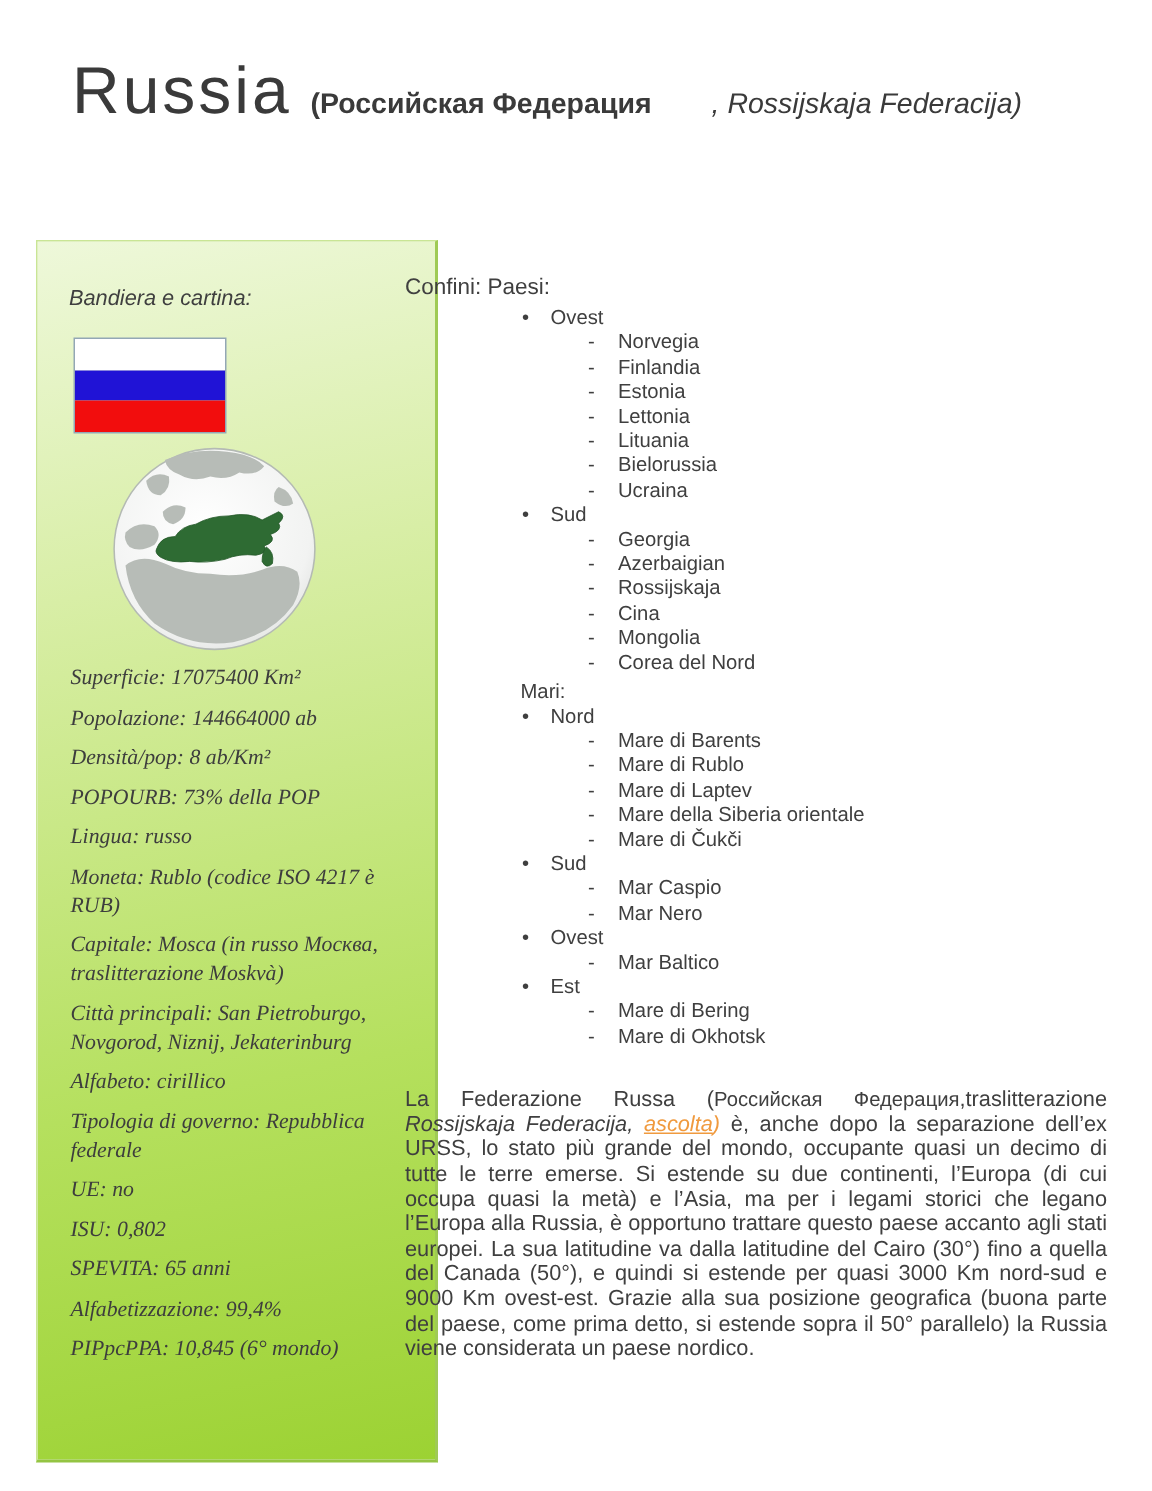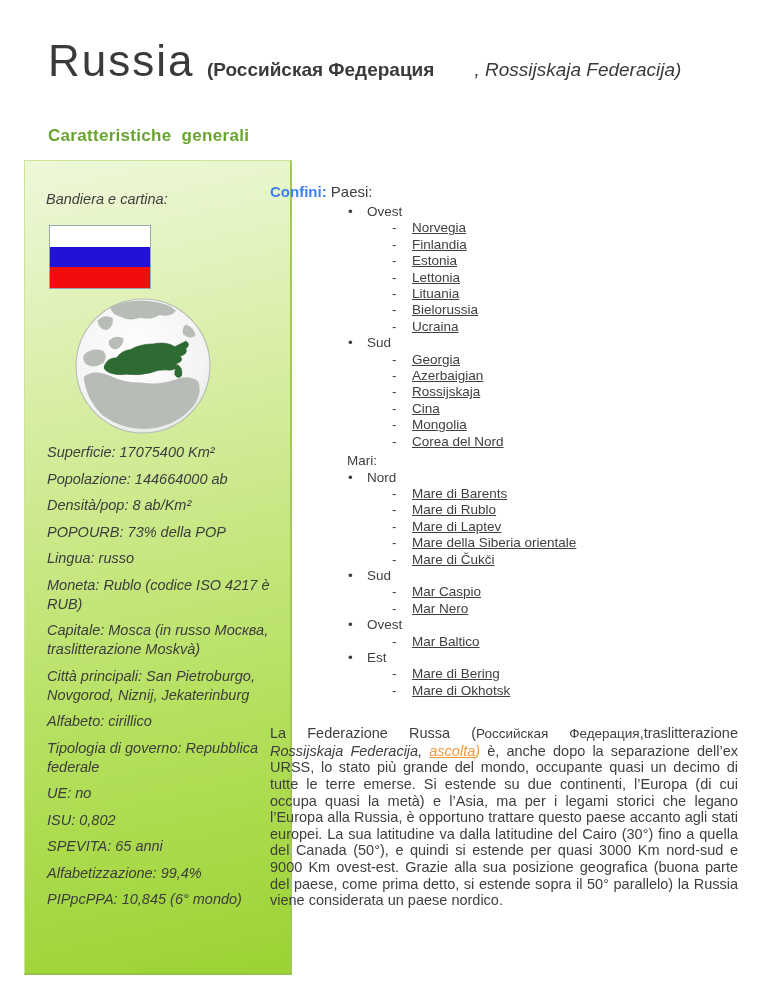"Caratteristiche generali" h2.section-heading { html: <h2>Caratteristiche generali</h2> -> none }
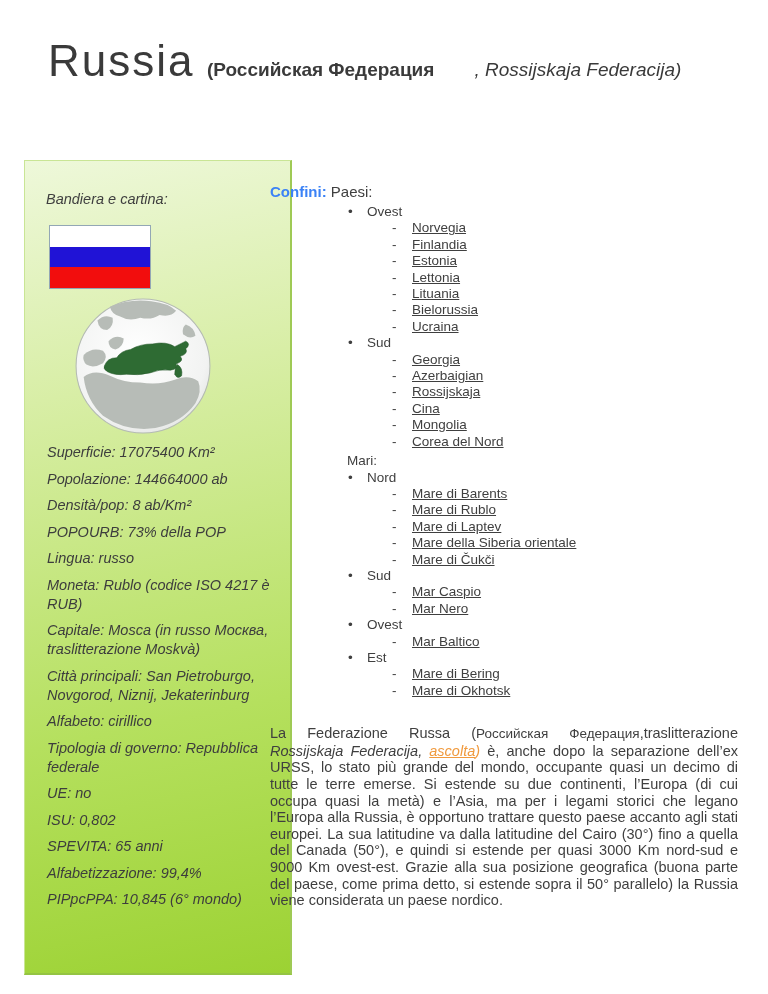"Confini:" .green-label { color: #3b82f6 -> #404040; font-weight: bold -> normal }
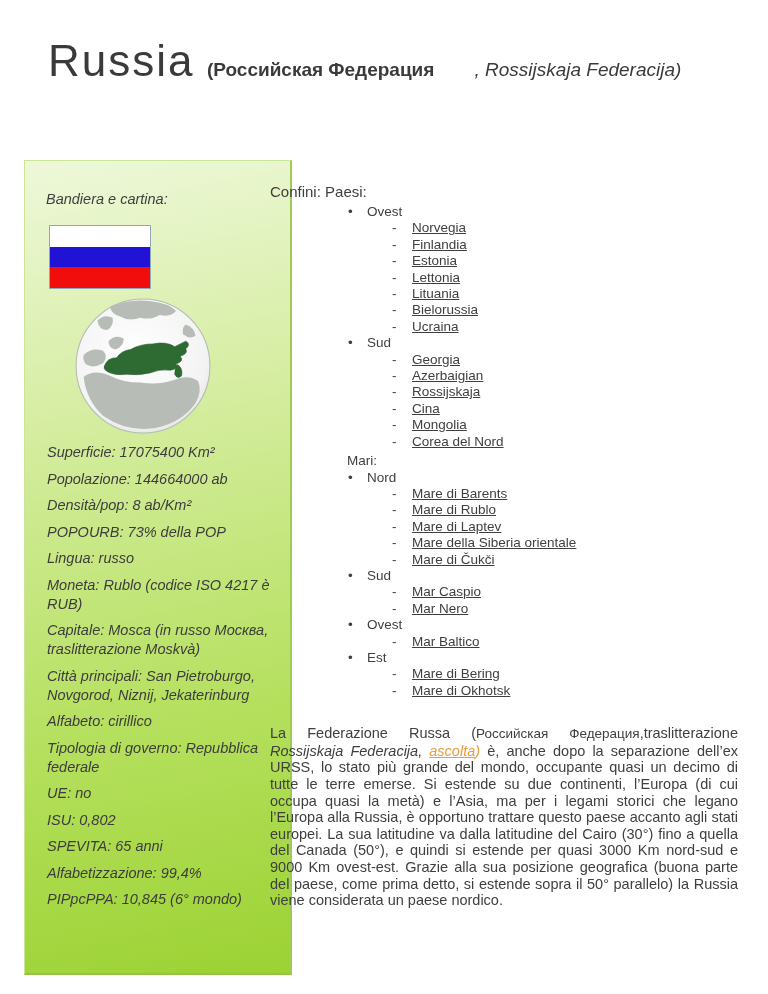"Norvegia" .dash-line { text-decoration: underline -> none }
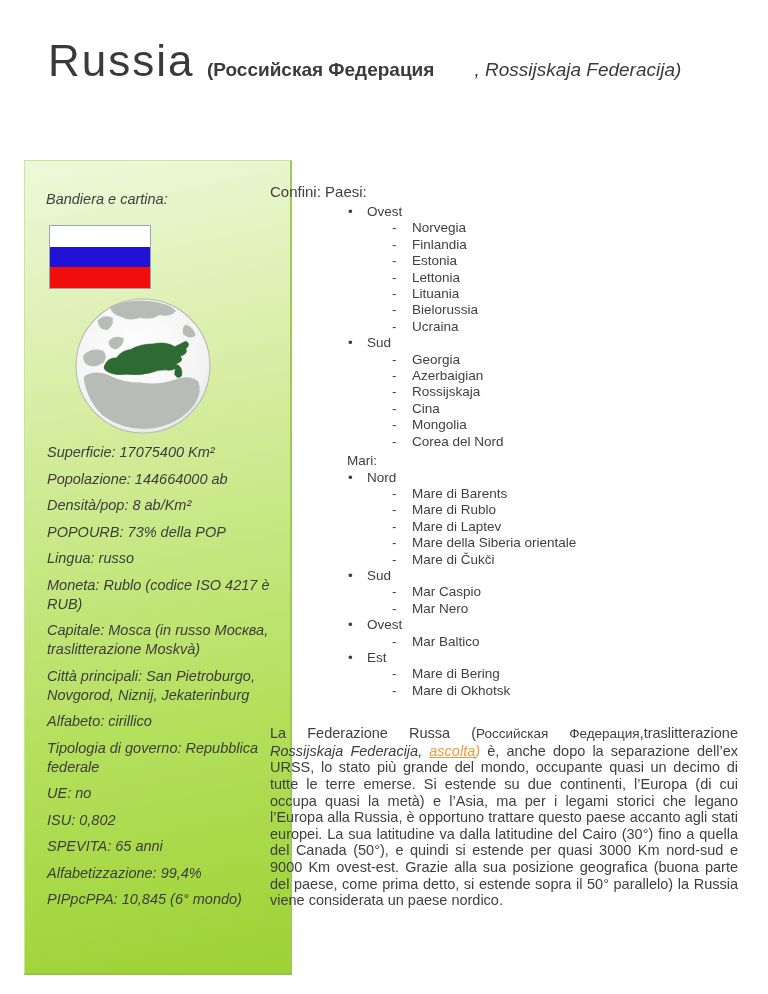"Superficie: 17075400 Km²" .stats { font-family: none -> Liberation Serif, serif }
